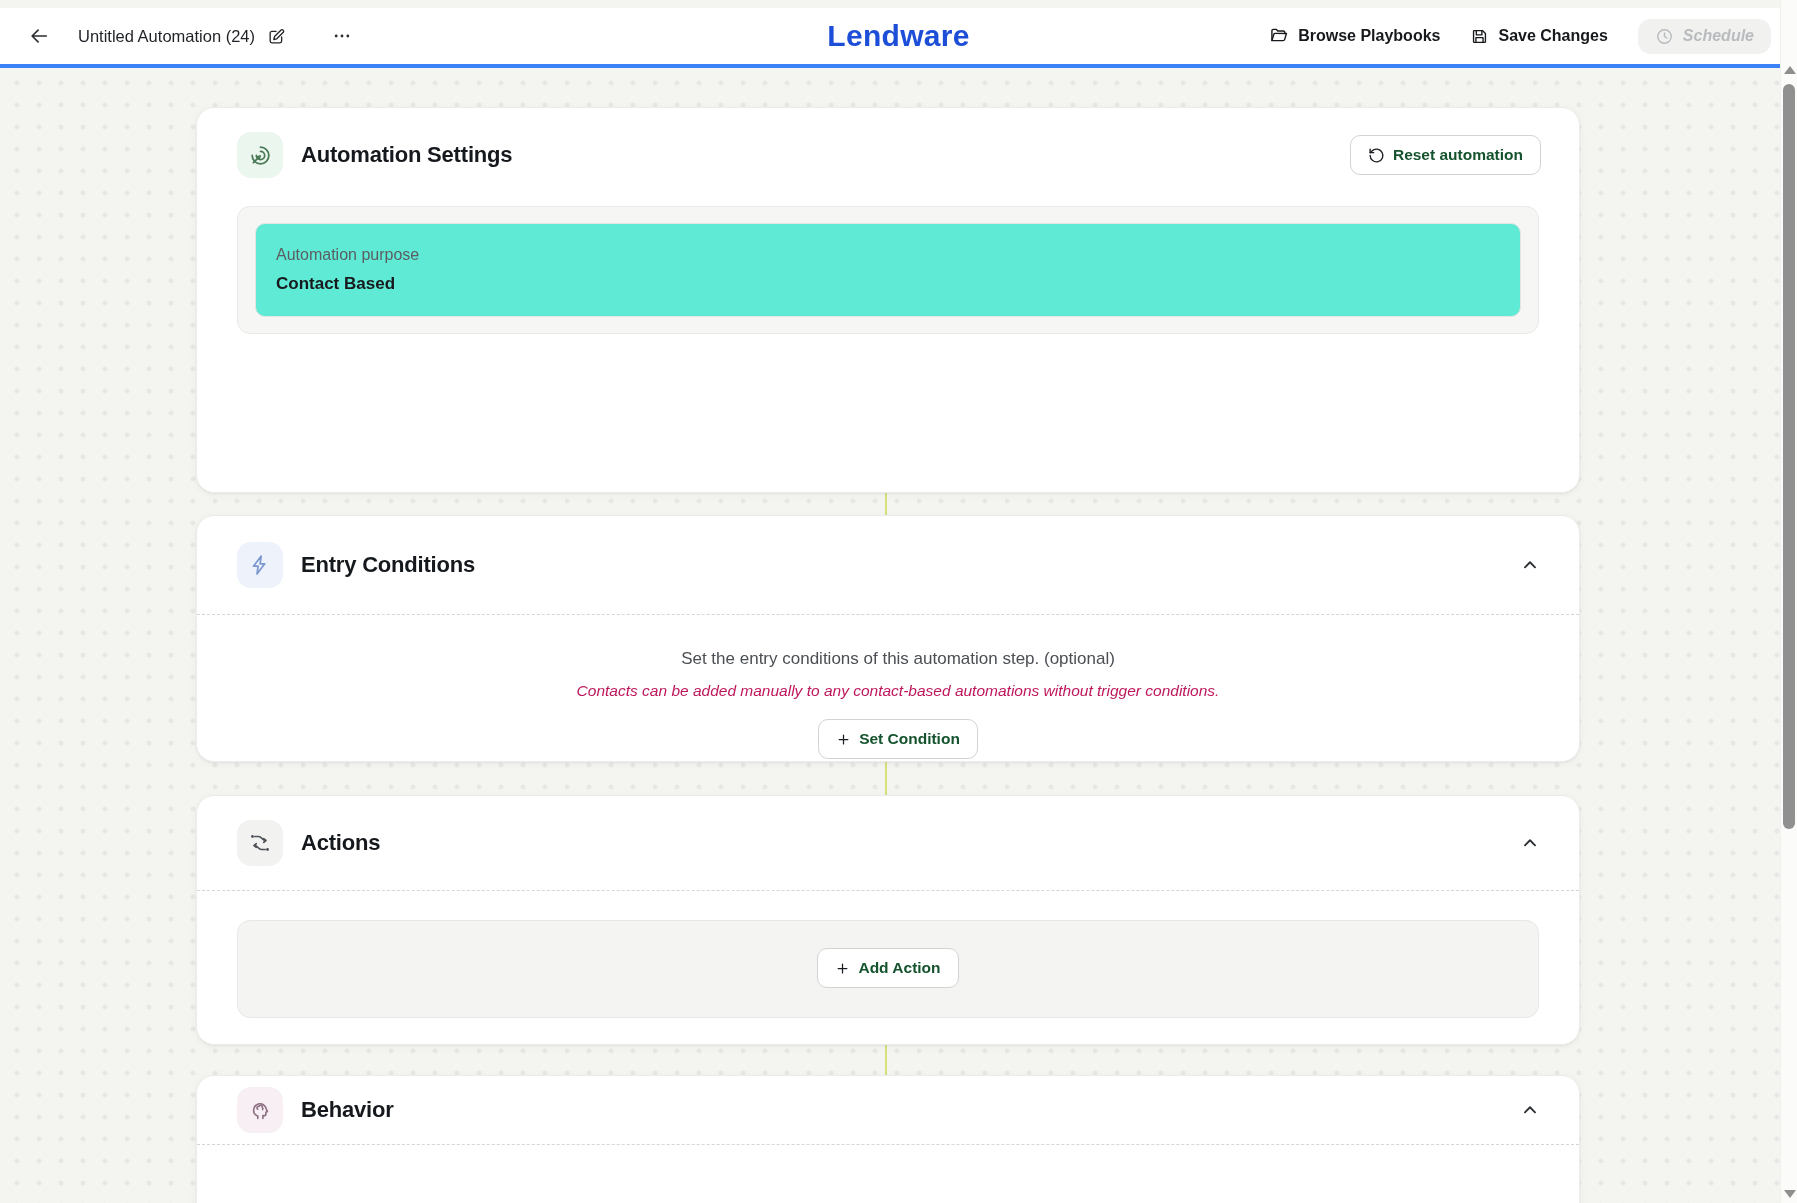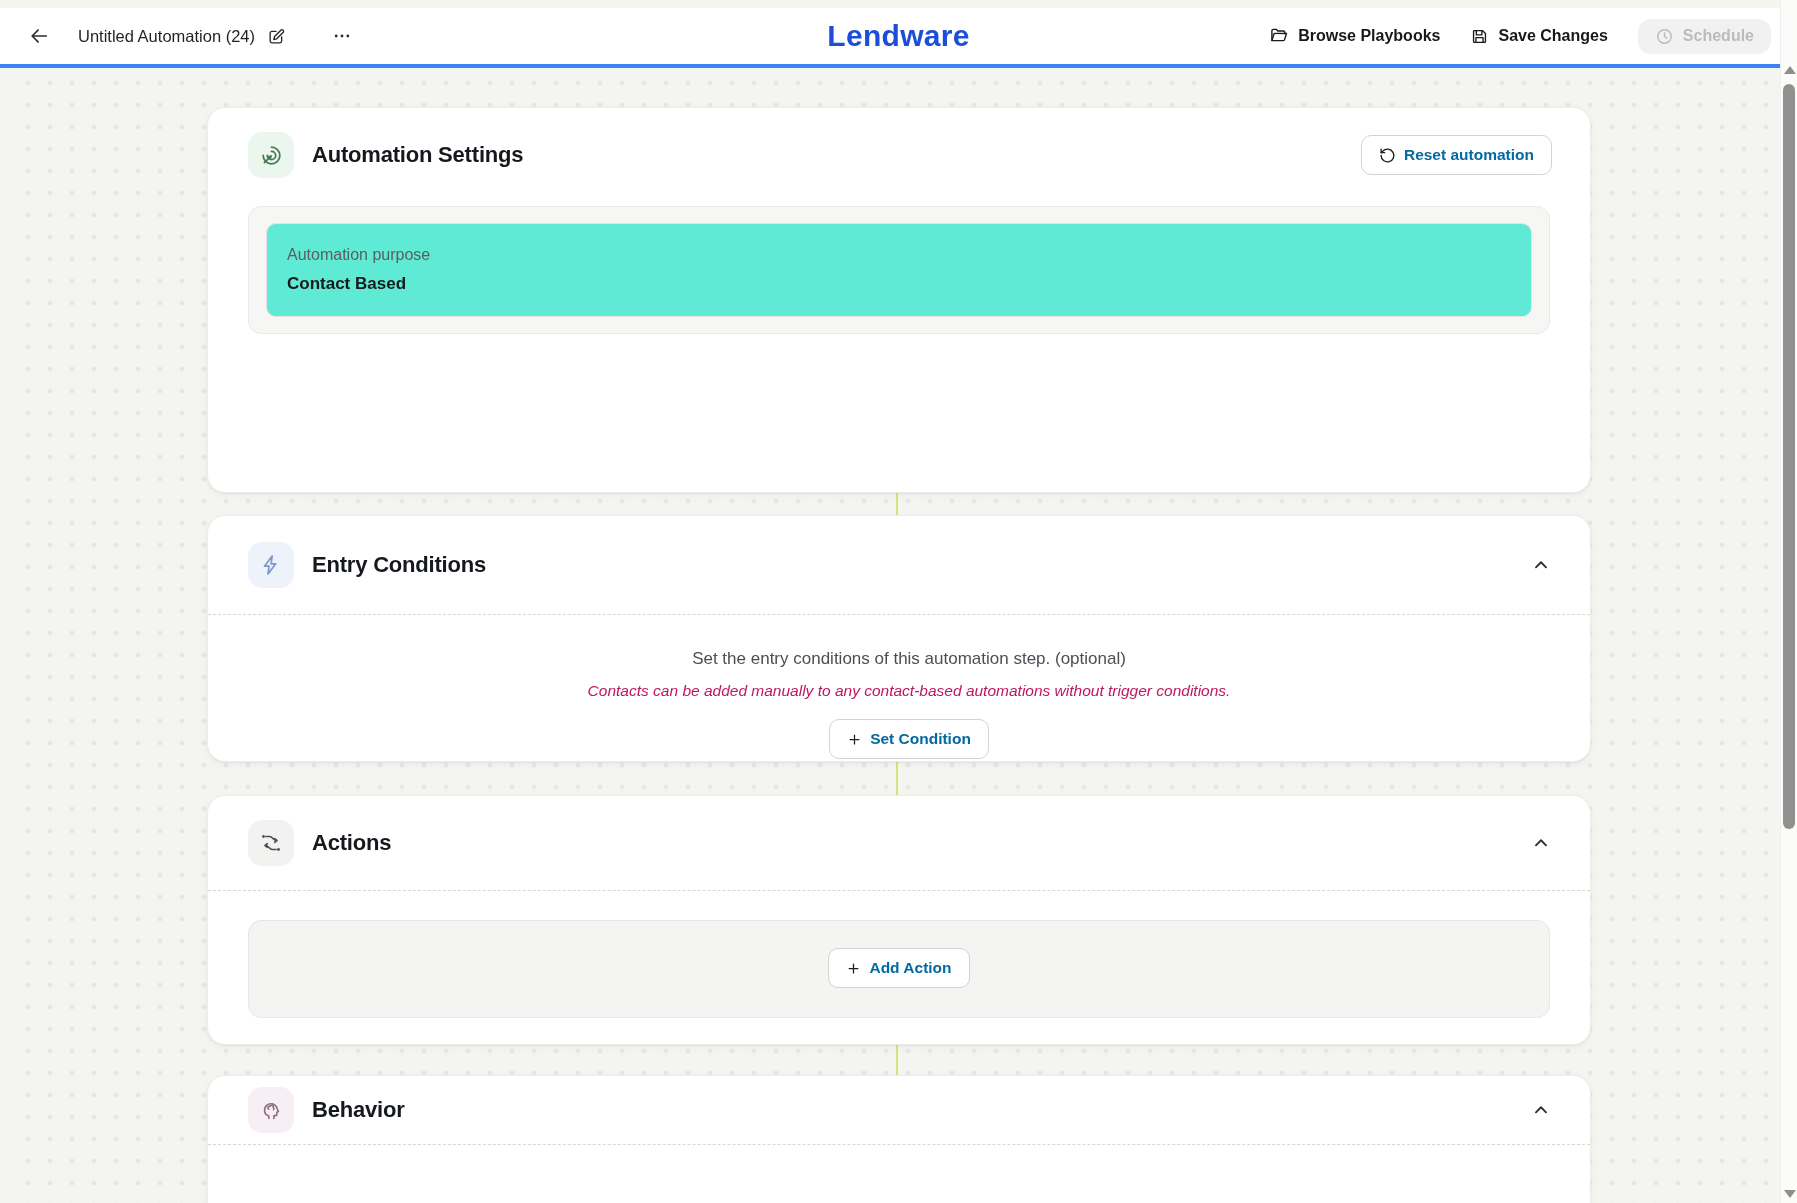"Schedule" .pill-btn { font-style: none -> italic }
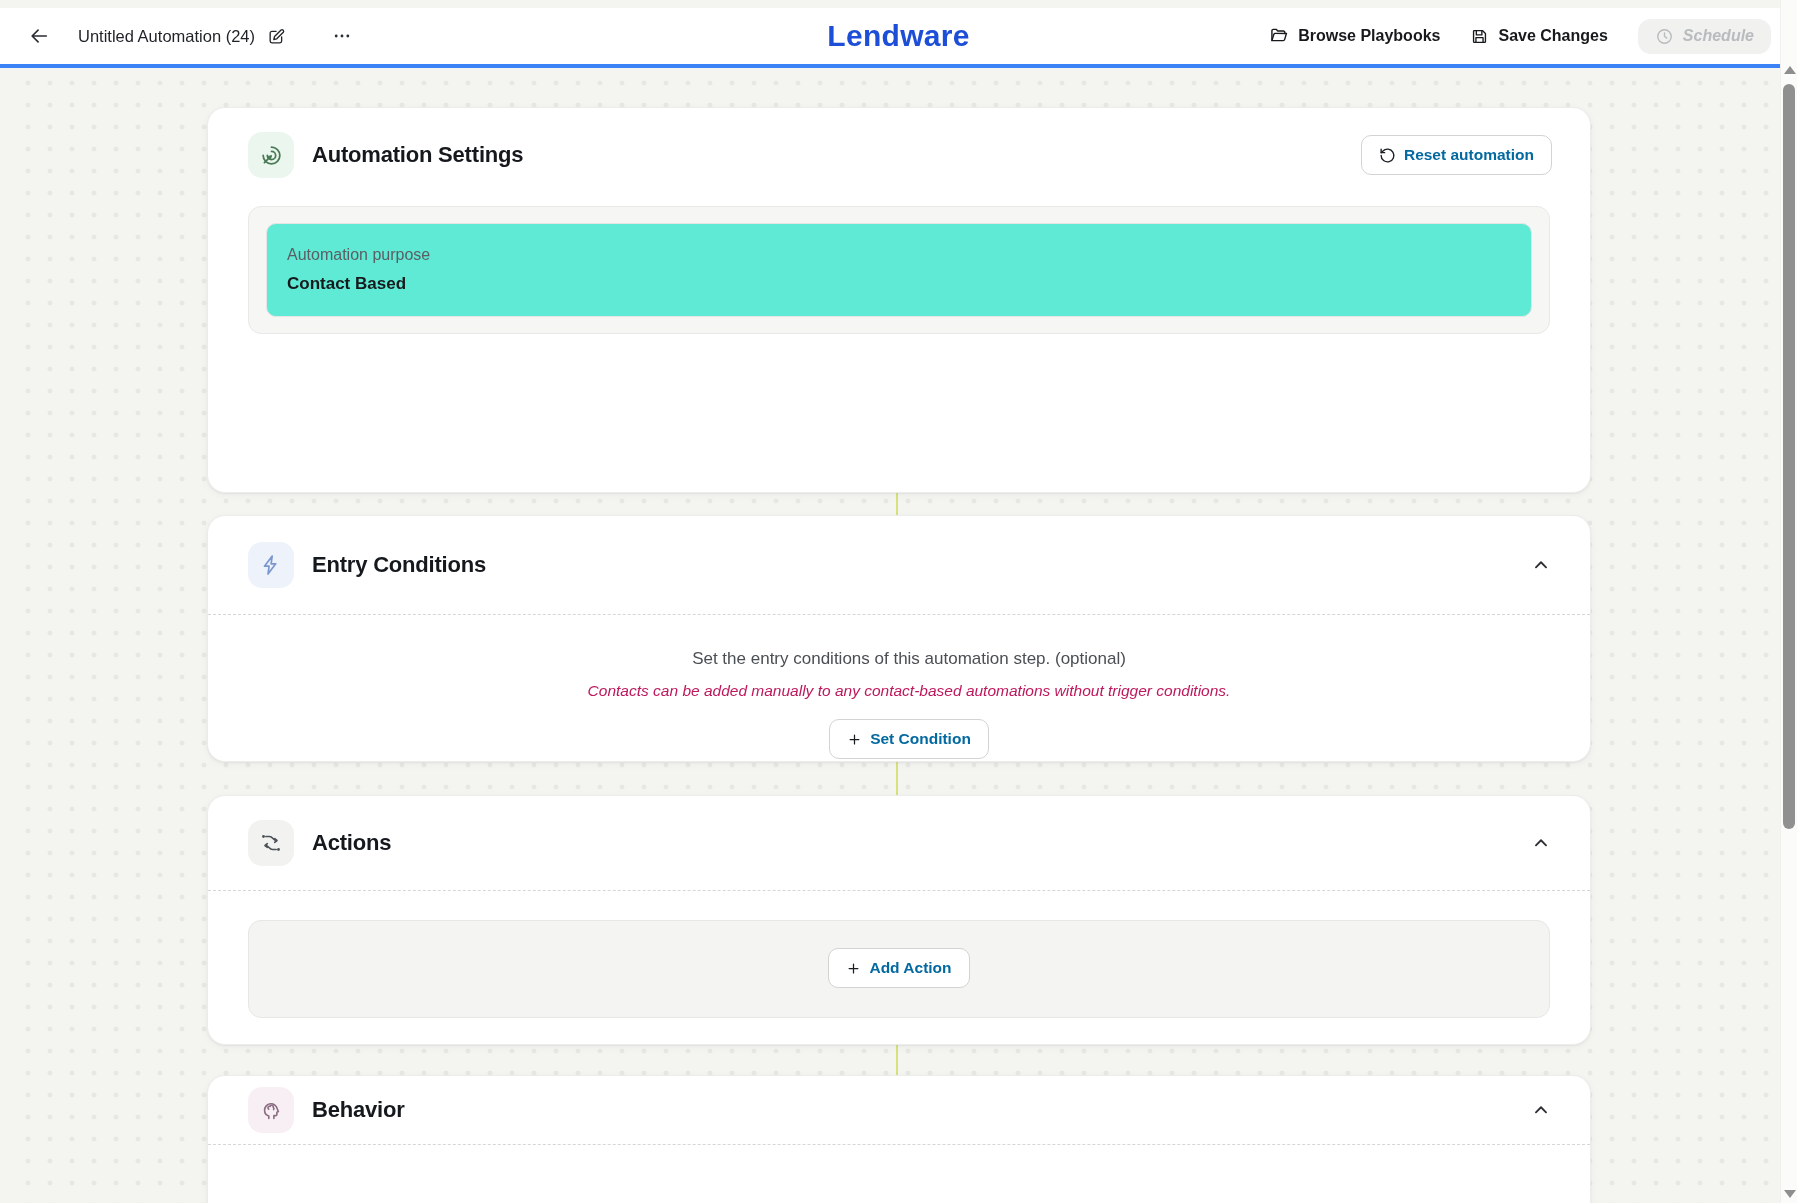"Automation Settings" .canvas { left: 11px -> 0 }
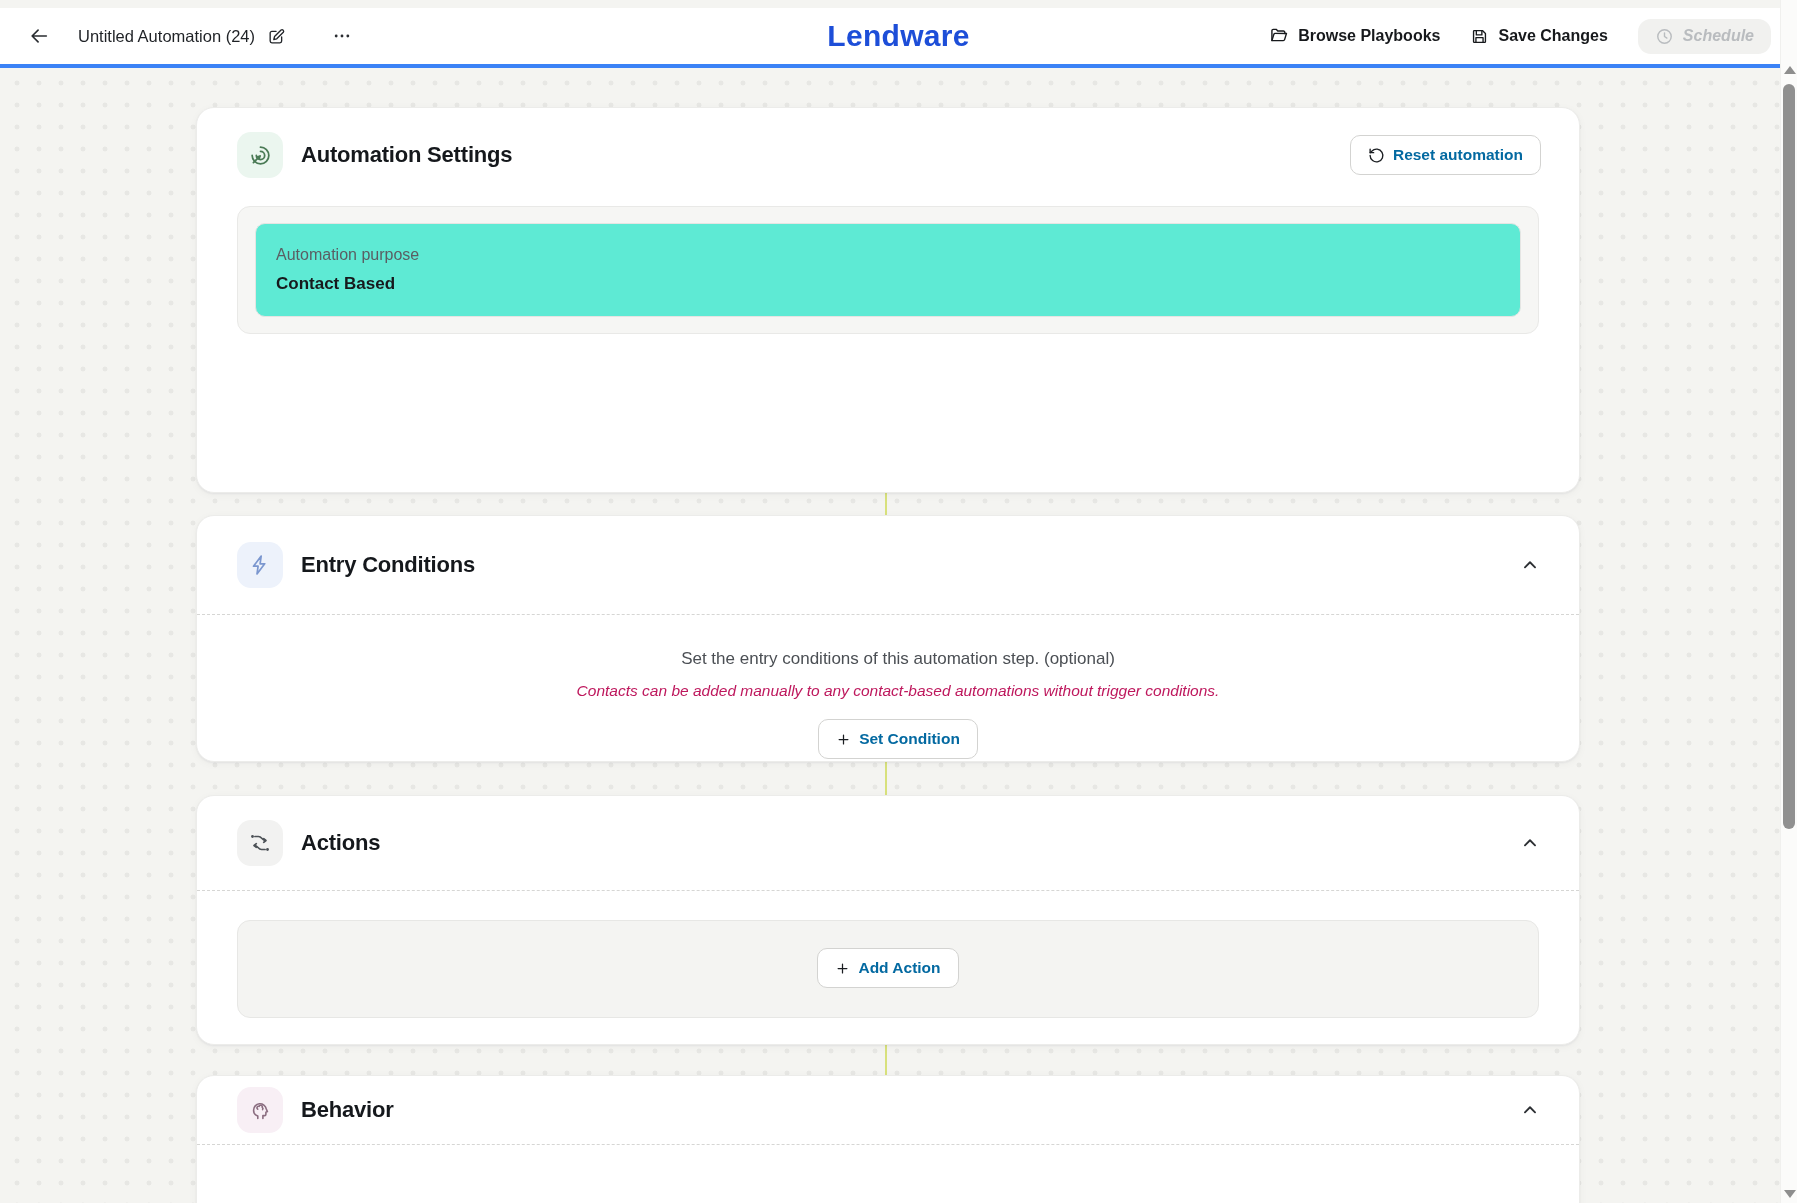"Reset automation" .outline-btn { color: #0369a1 -> #14532d }
